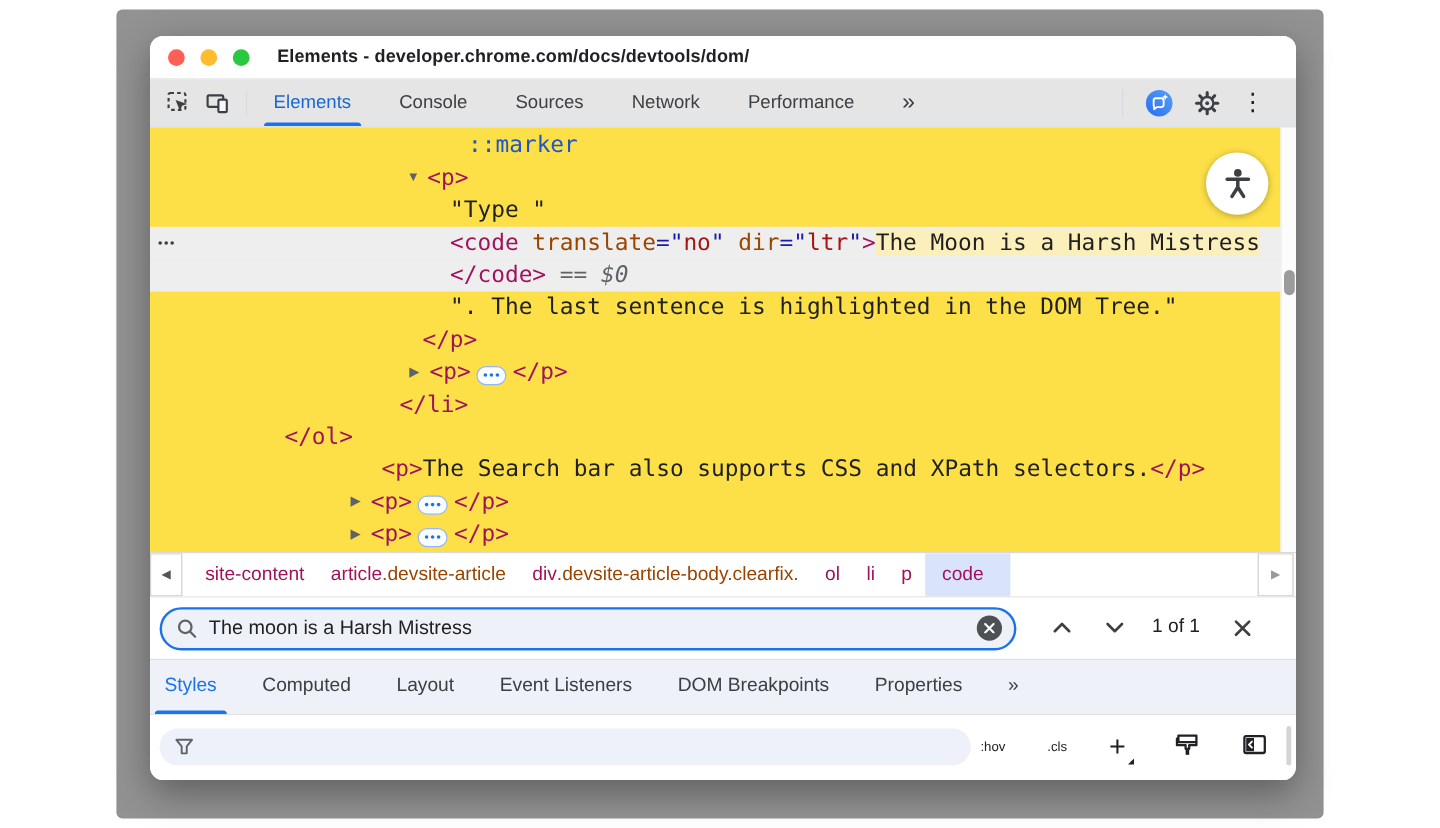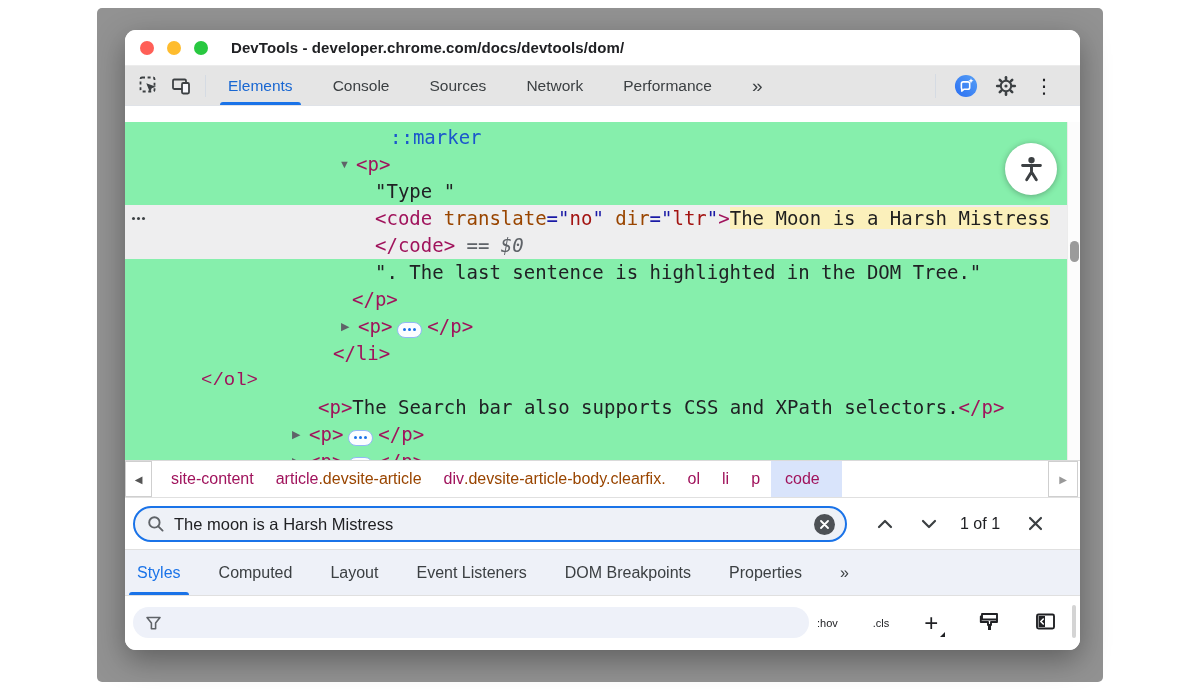"DevTools -" span.win-title { text: DevTools -> Elements }
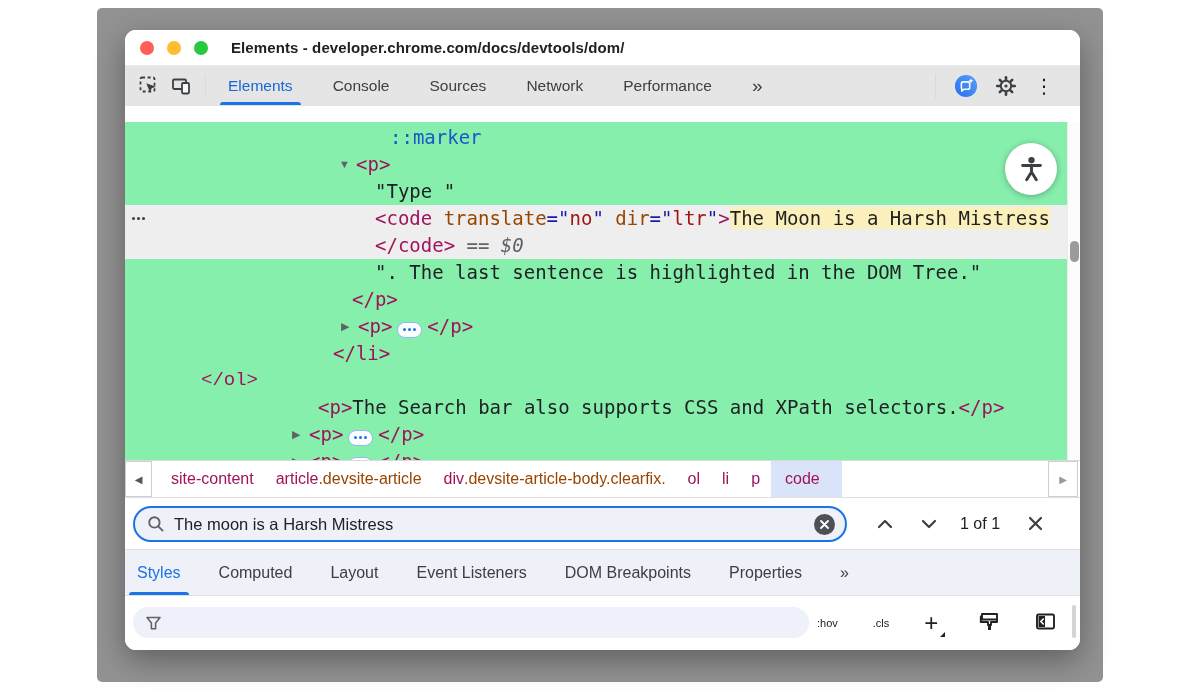"::marker" .dom-area { background: #86efac -> #fde047; margin-top: 16px -> none }
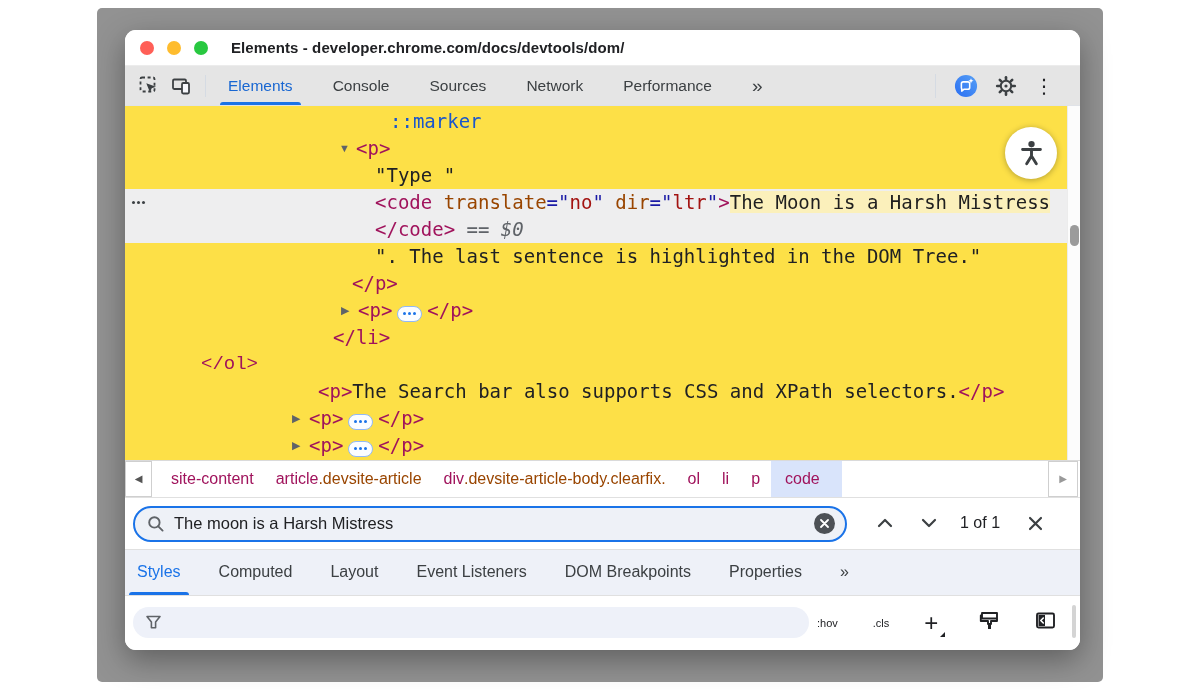"</ol>" div.dom-row { font-family: Liberation Mono, monospace -> none; padding-left: 76px -> 112px }
